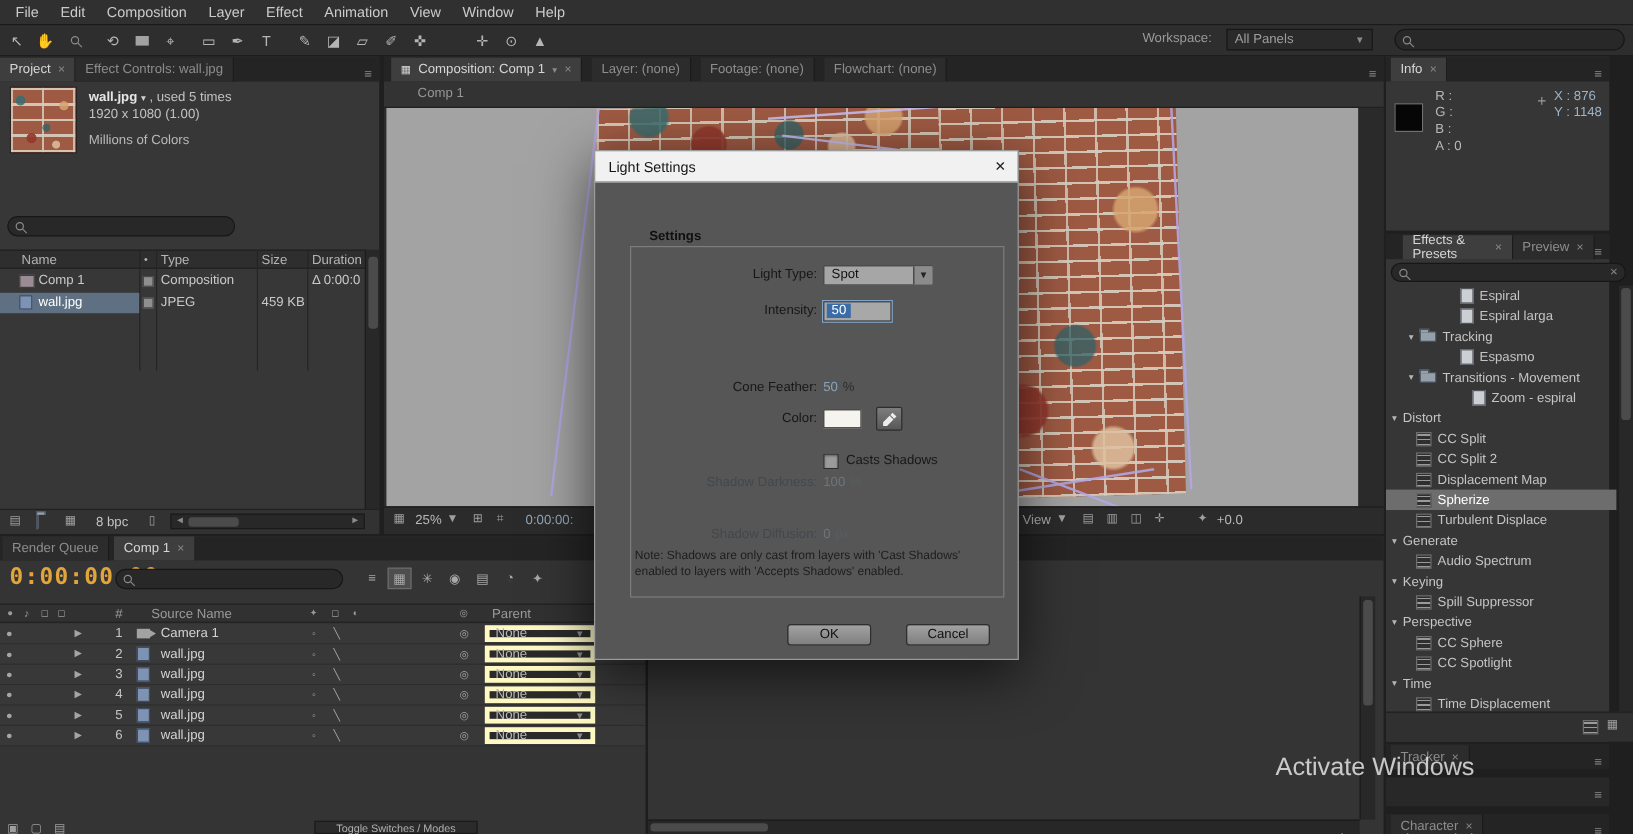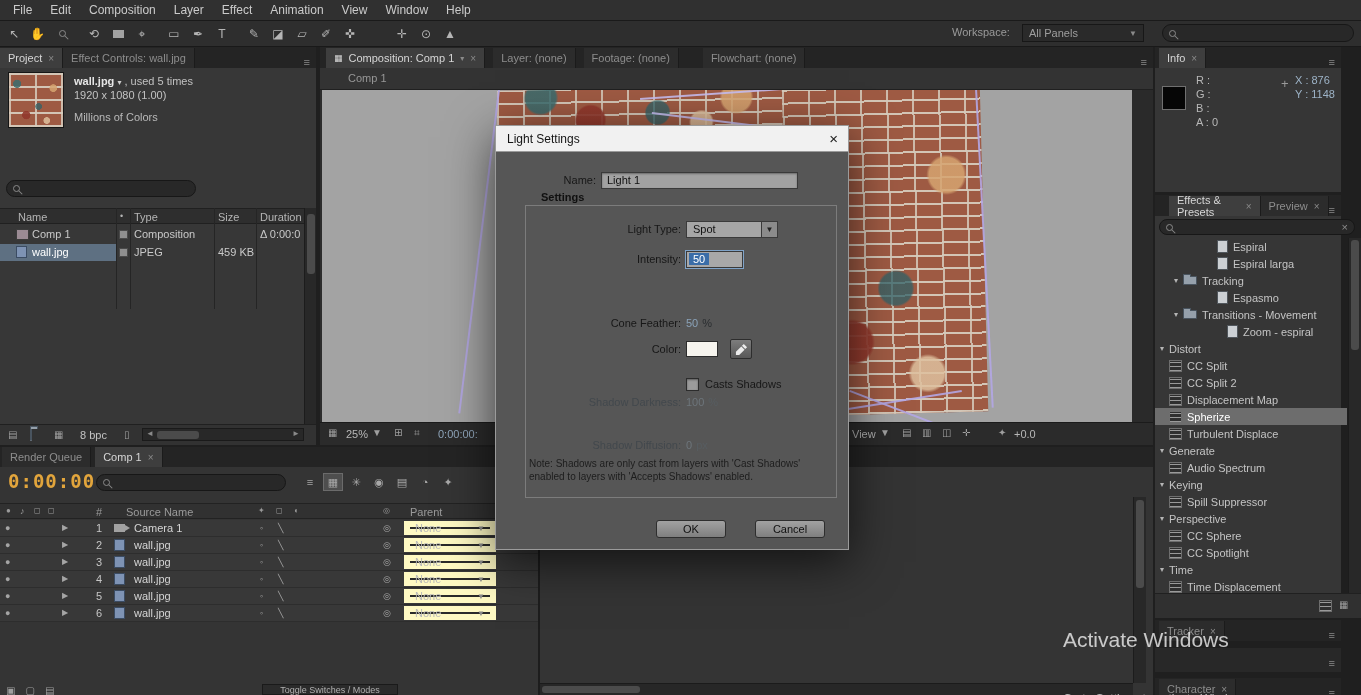"Flowchart: (none)" div.tab { margin-left: 24px -> 8px }
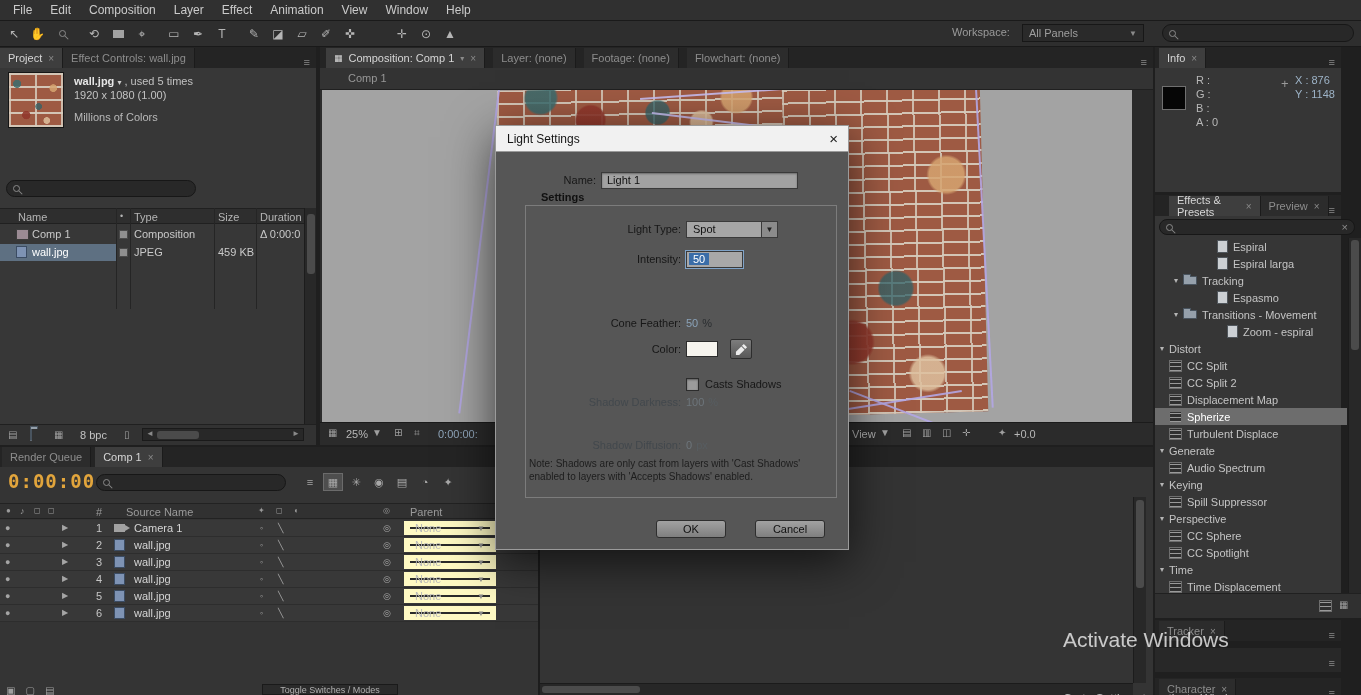"Name:" div.drow { html: <div> <span>Name:</span> <div> <span>Light 1</span> </div> </div> -> none }
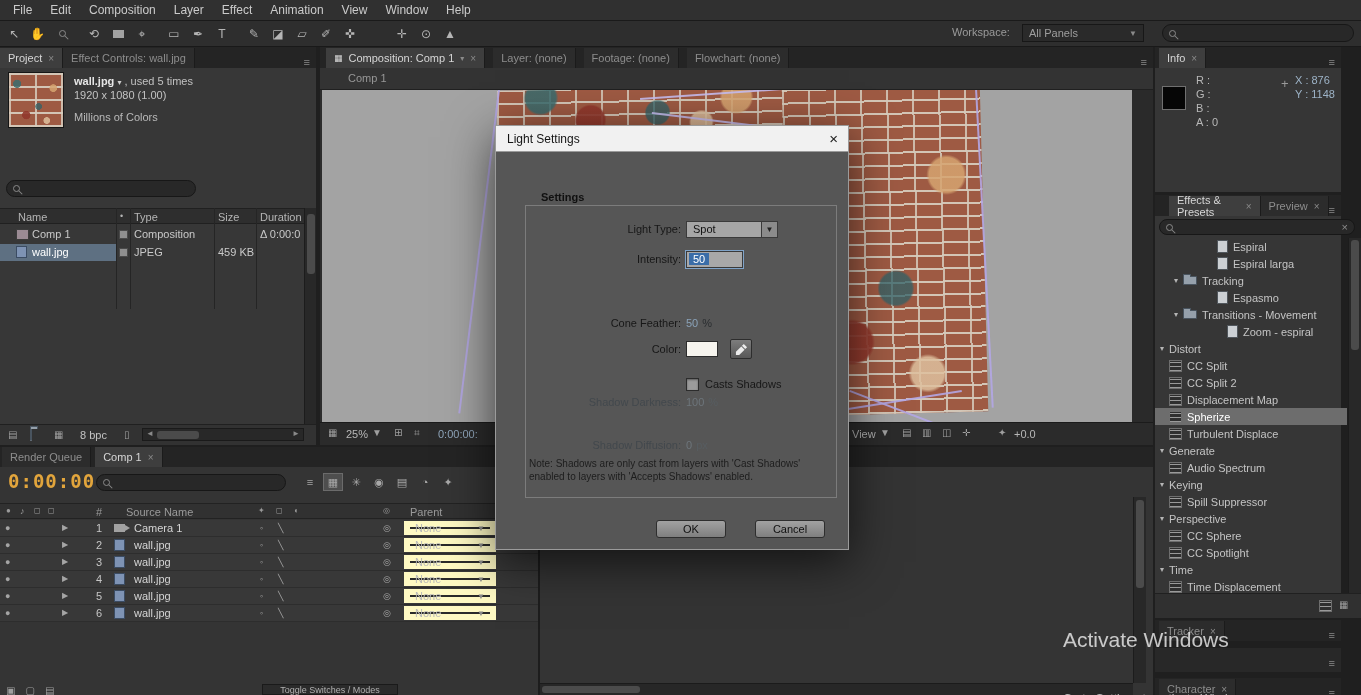"CC Split" .i-eff { padding-left: 14px -> 25px }
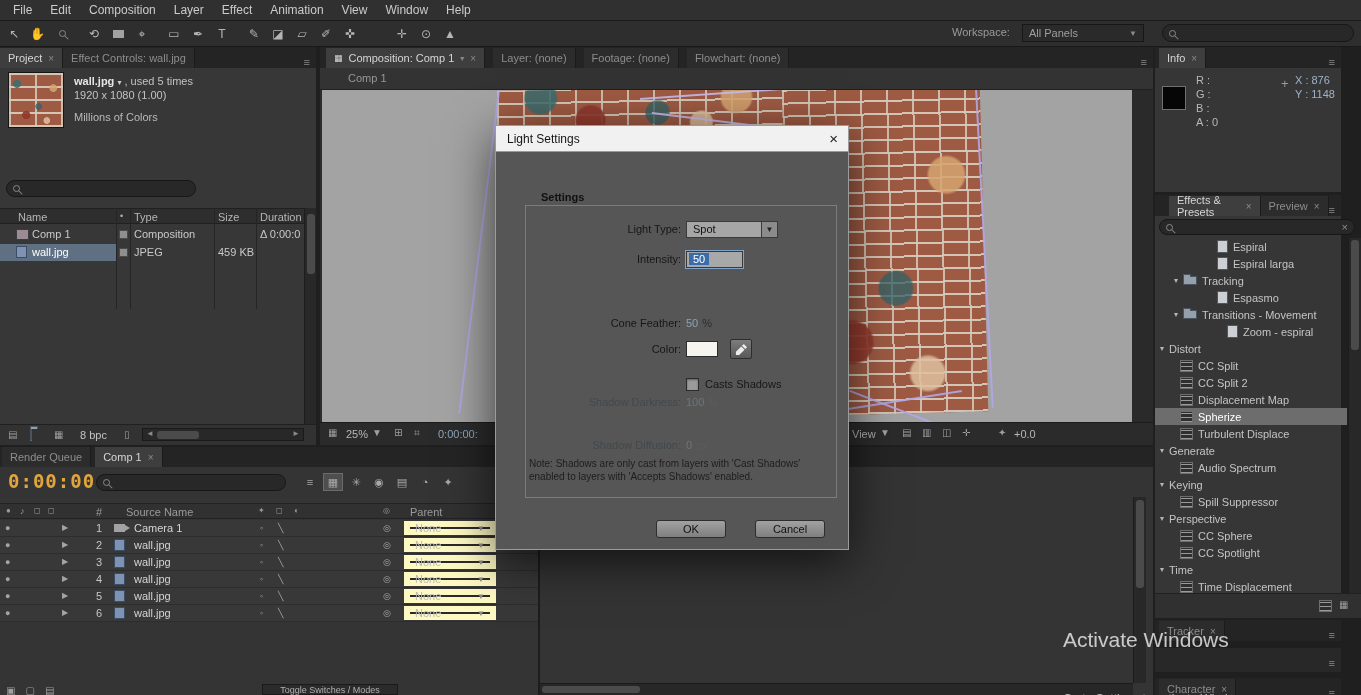"None" .parent-dd { border: 6px solid #fef9c3 -> 4px solid #fef9c3 }
